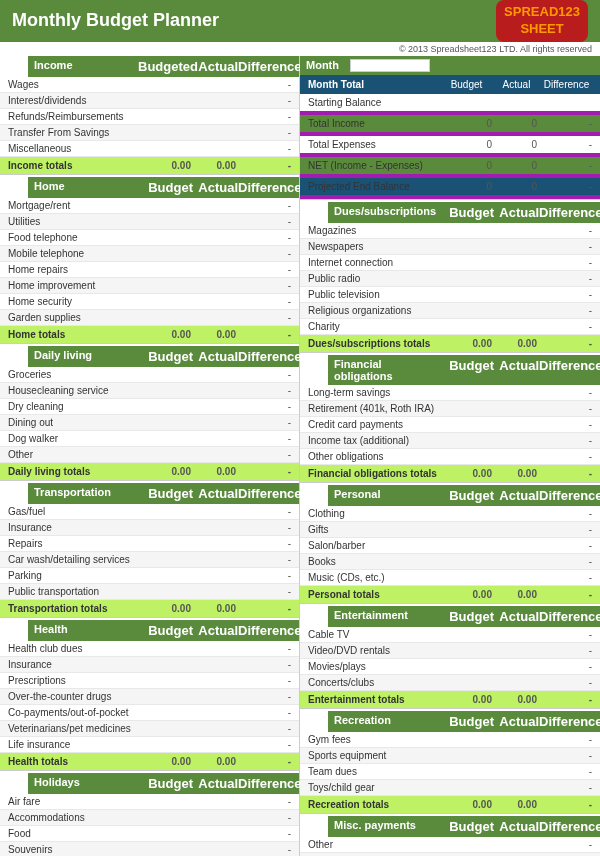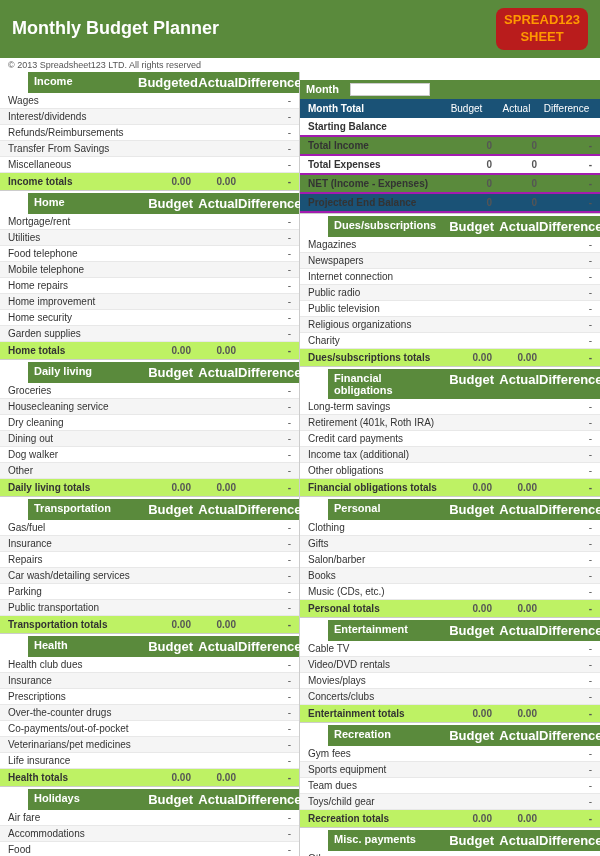"Monthly Budget Planner" .header { padding: 8px 12px -> 0 12px }
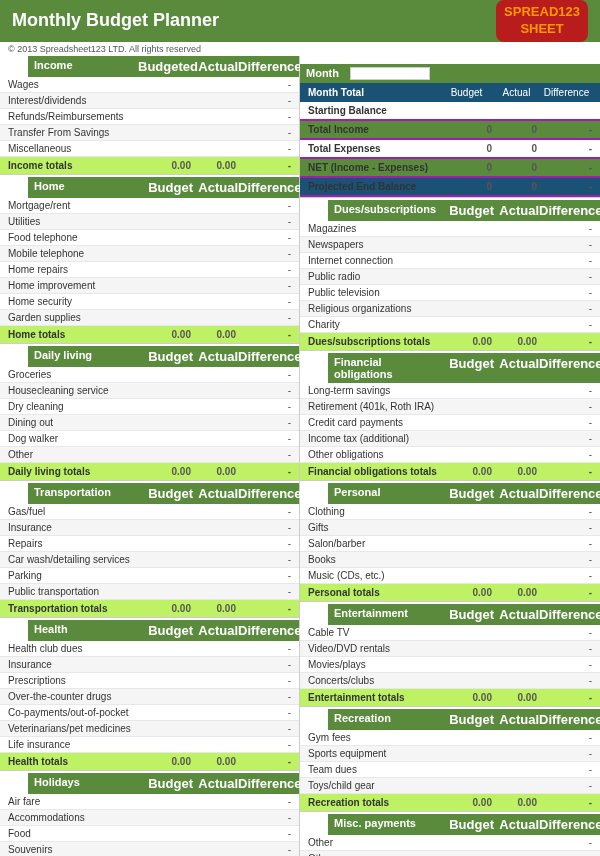"© 2013 Spreadsheet123 LTD. All" .copyright { text-align: none -> right }
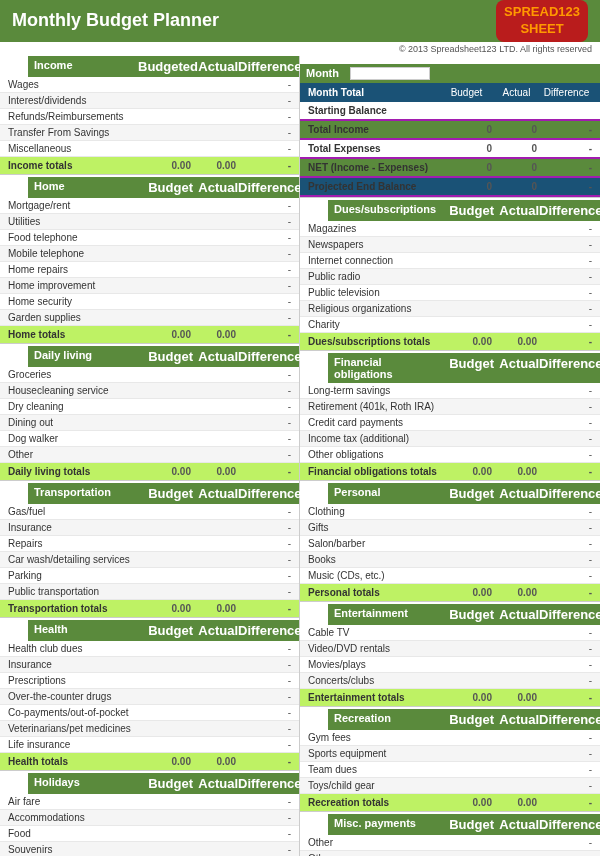"Month" .month-section { margin-top: 8px -> none }
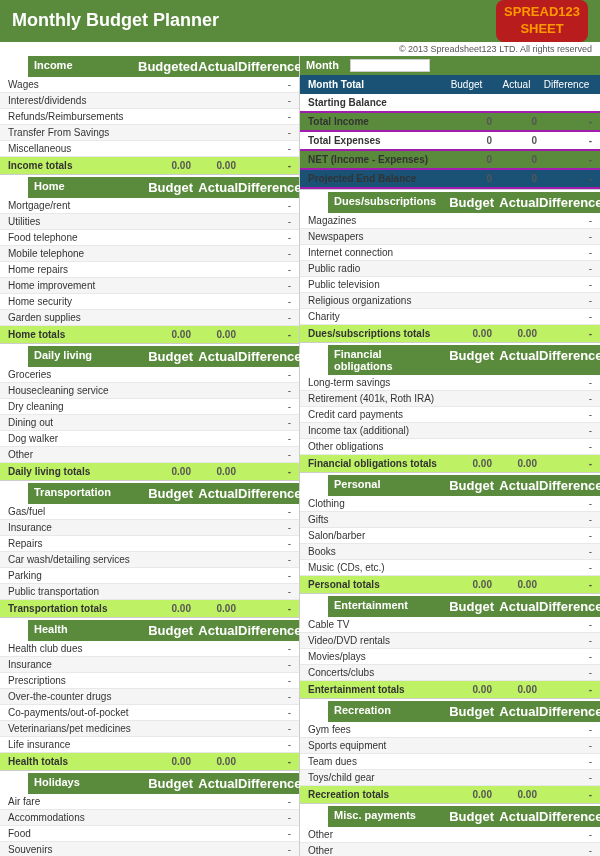"Starting Balance" .month-total-row { border-bottom: 2px solid #a21caf -> 4px solid #a21caf; font-weight: bold -> none }
